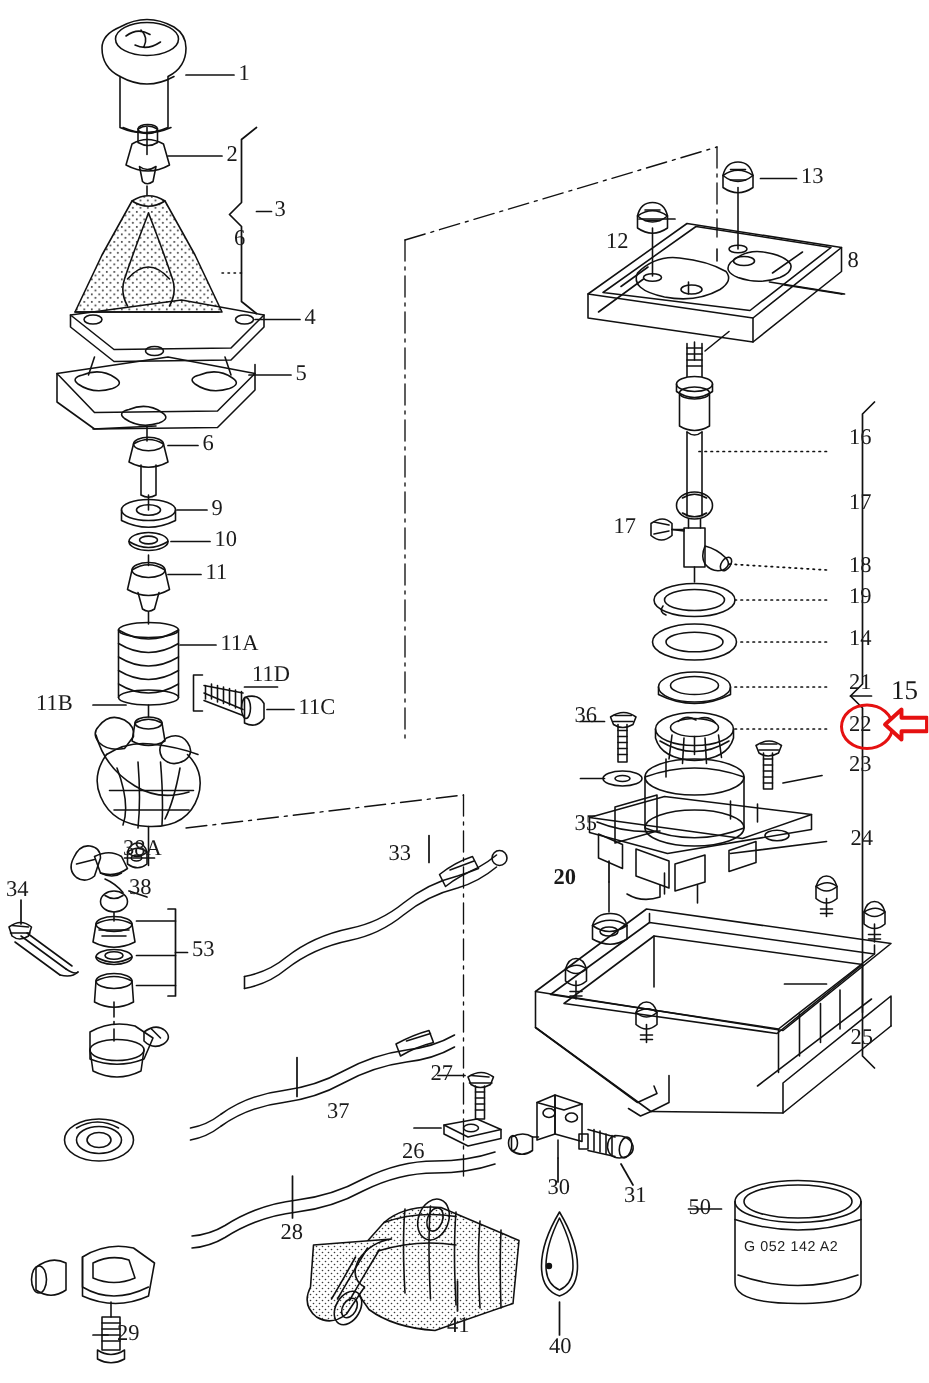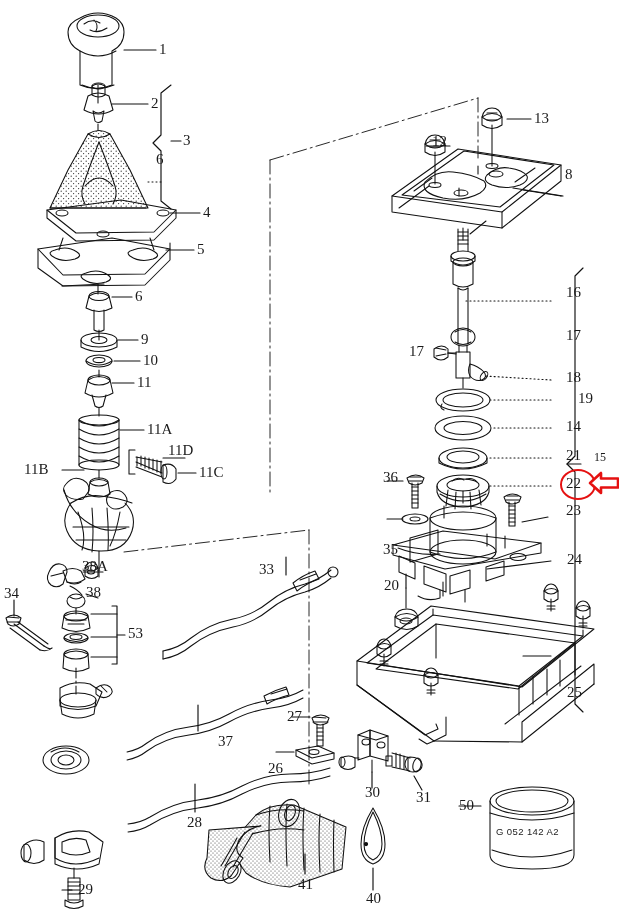"12" div.lbl { margin-left: 28px -> none; top: 134px -> 154px }
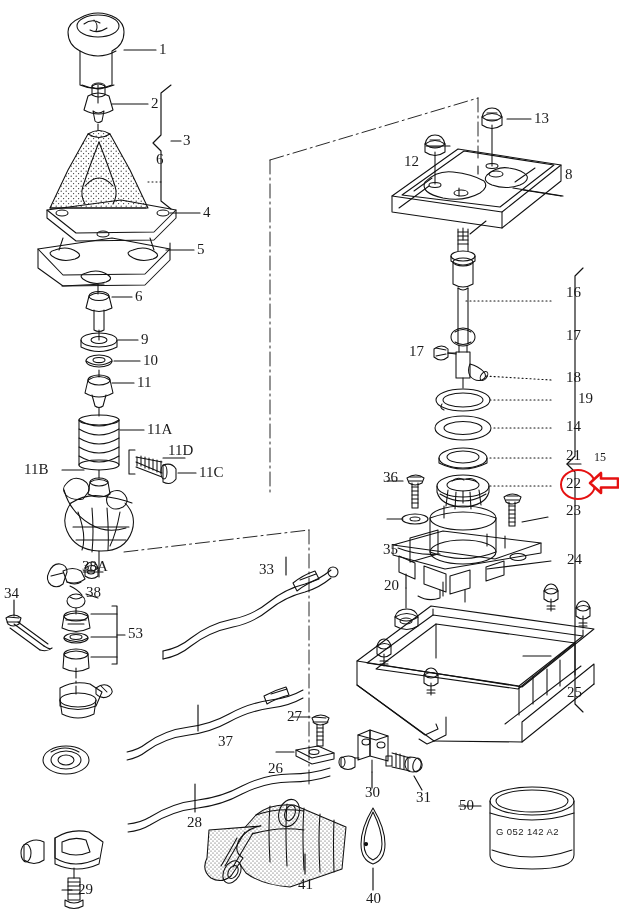"19" div.lbl { margin-left: 12px -> none }
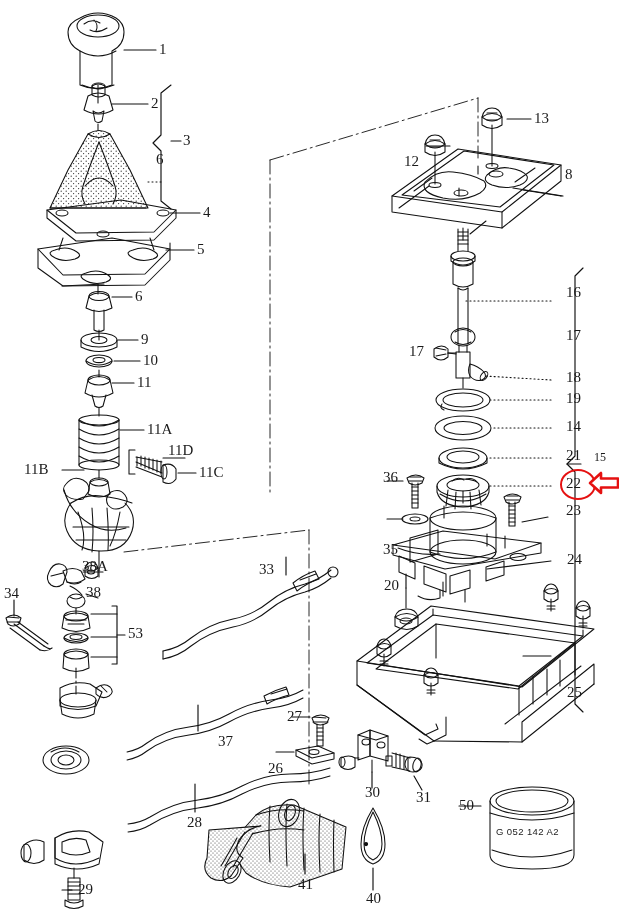"15" .lbl.sm { font-size: 12px -> 18px }
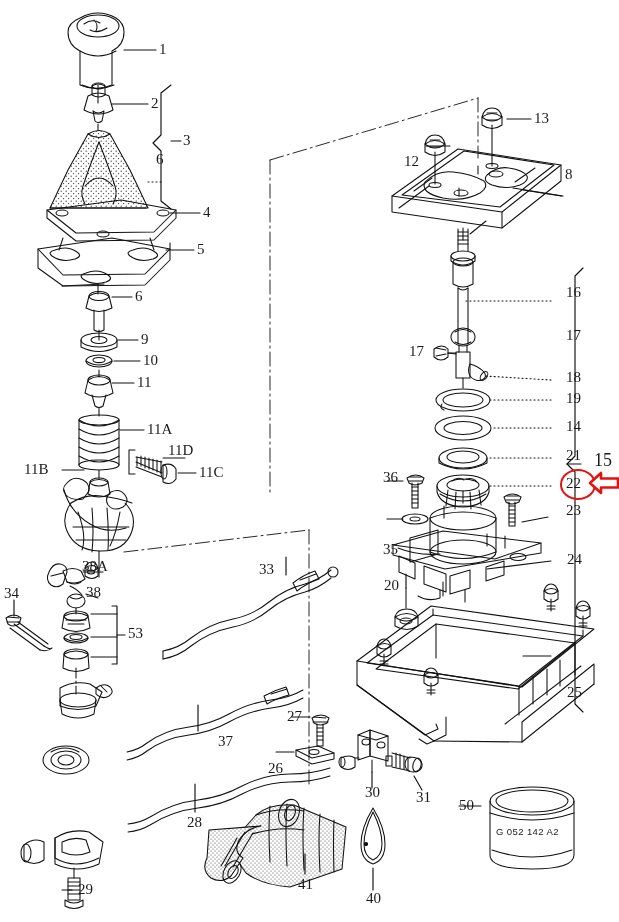"20" div.lbl { font-weight: none -> bold; left: 384px -> 369px }
